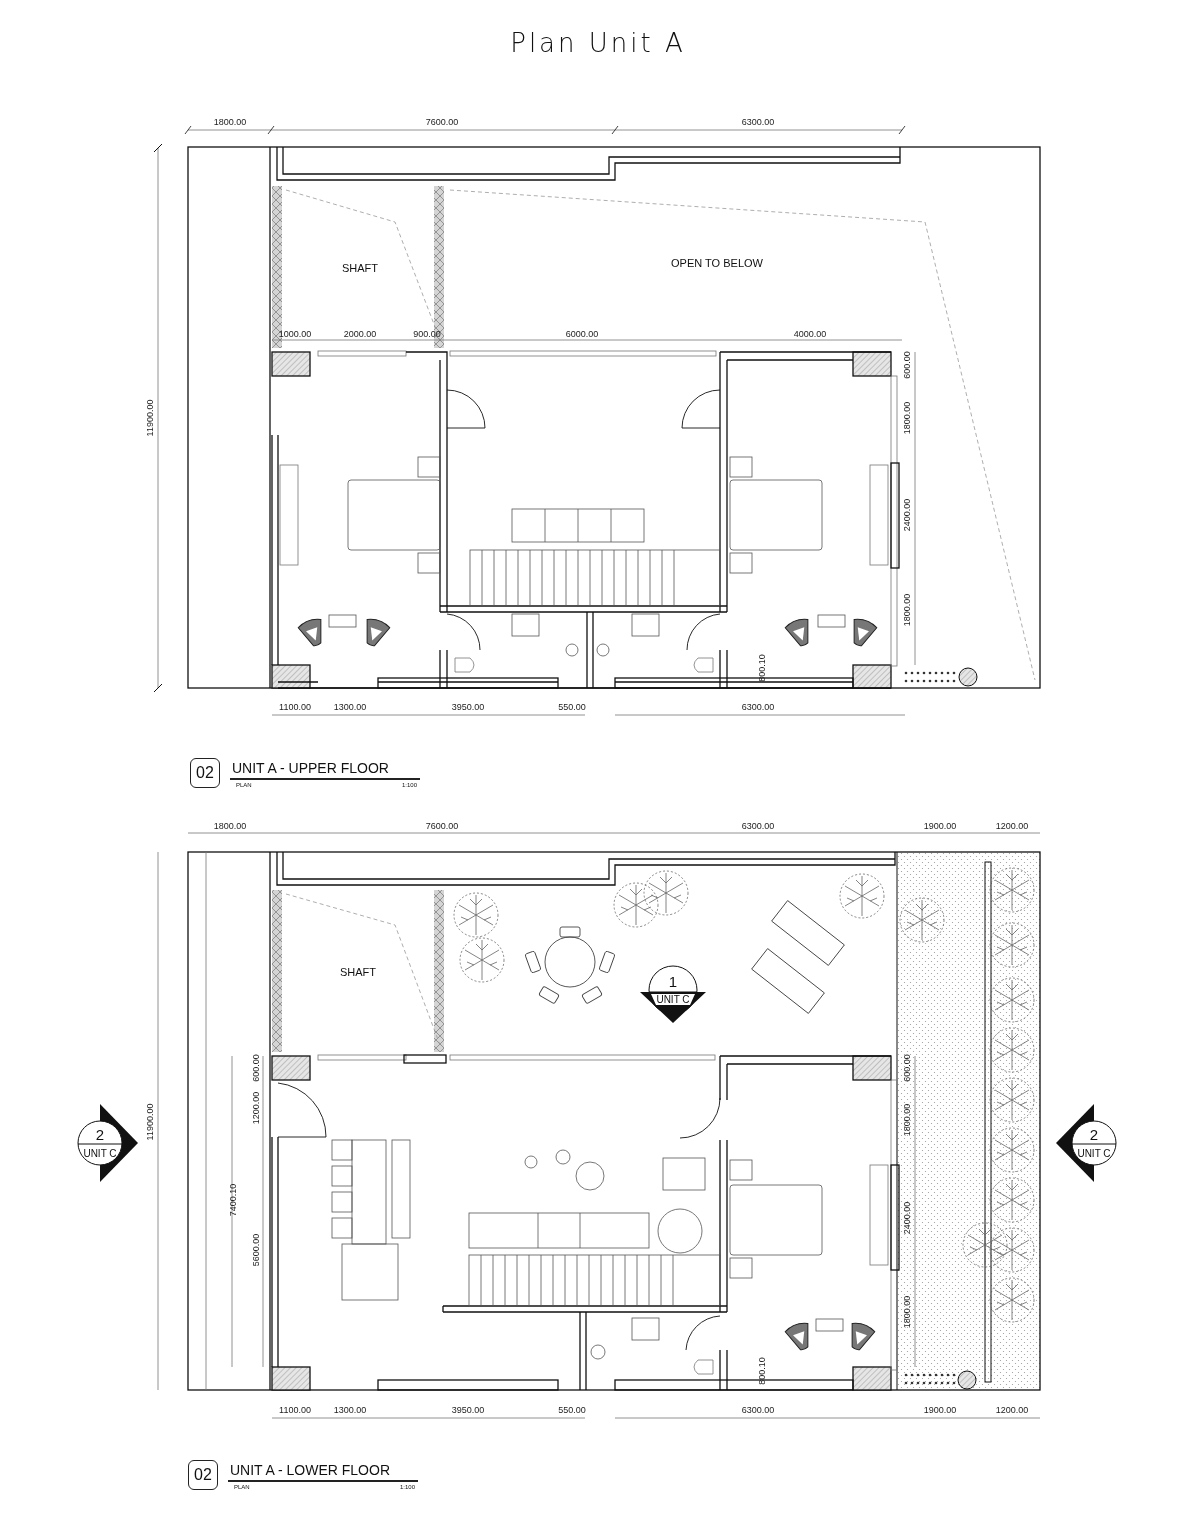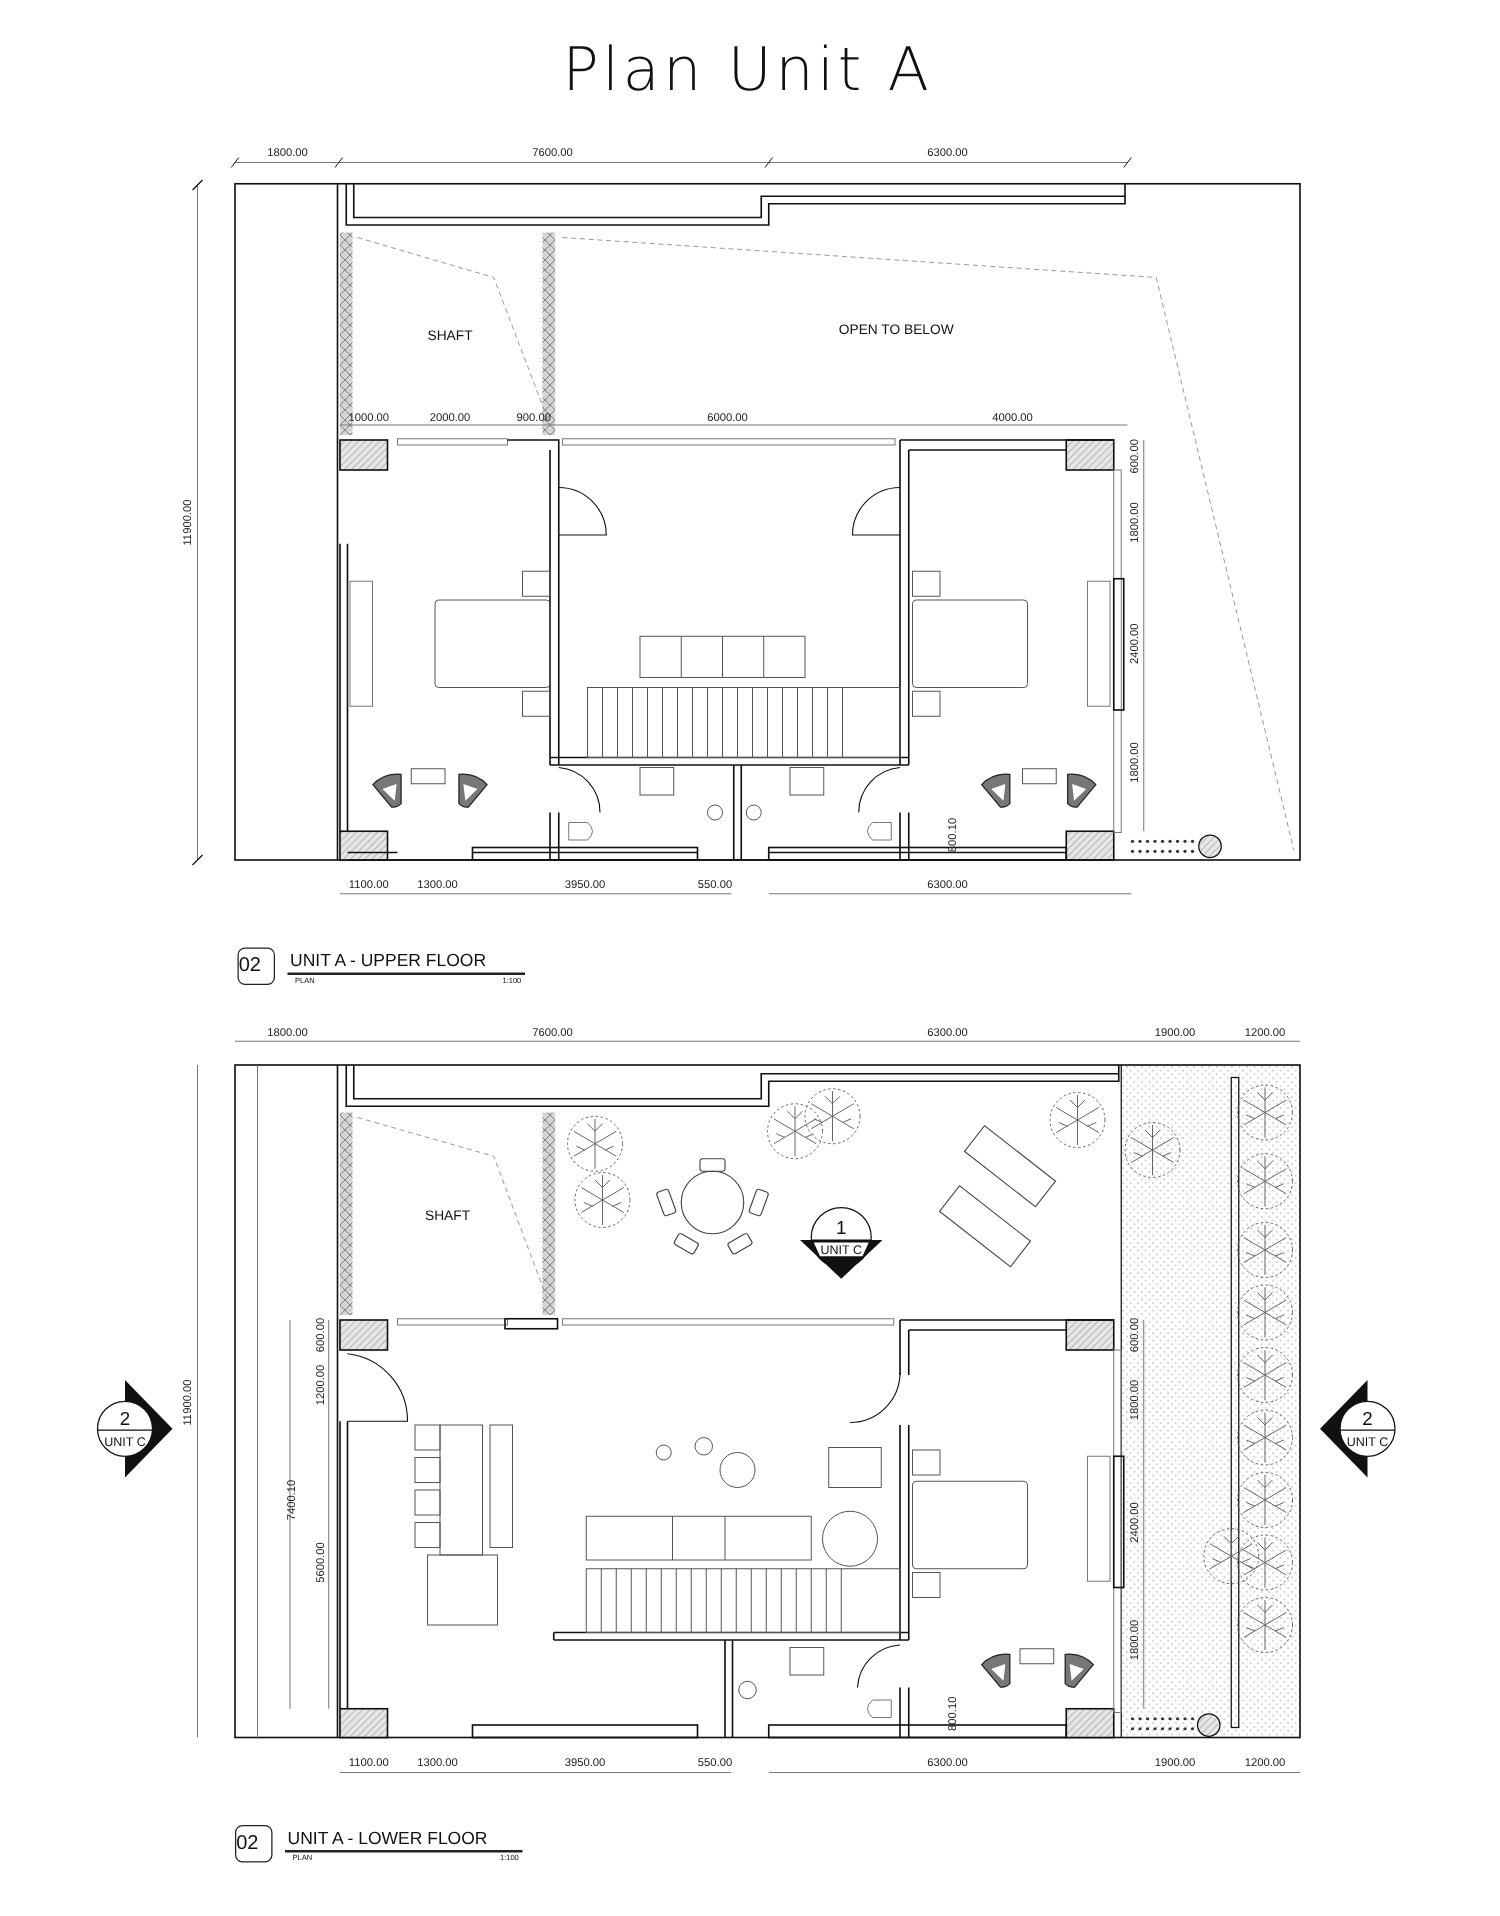"Plan Unit A" .title { font-size: 48px -> 26px }
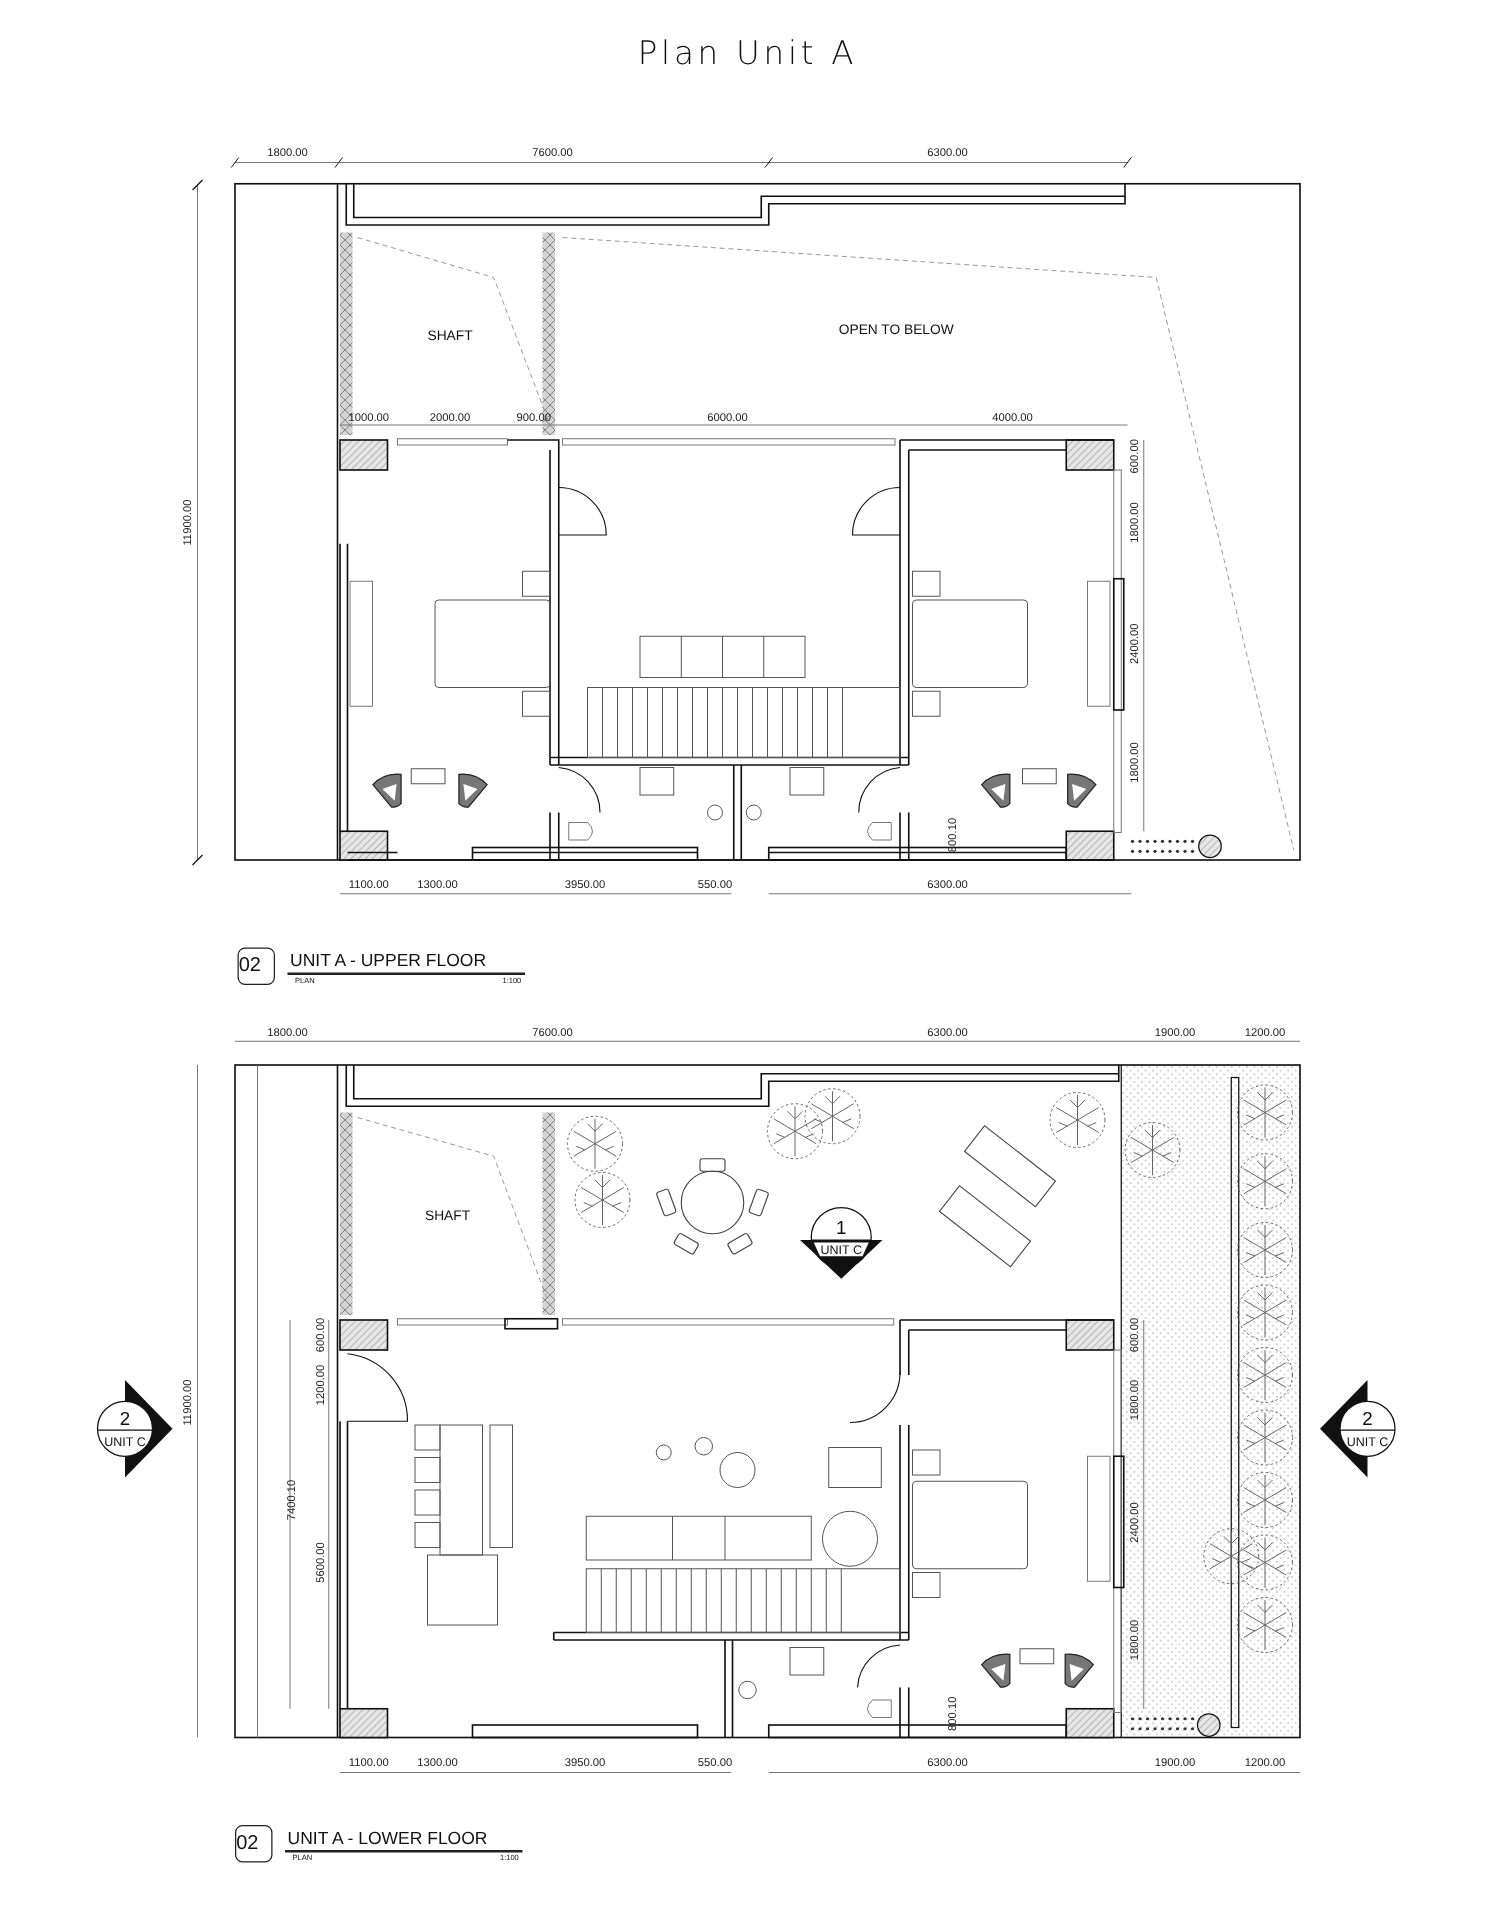"02" .cap-box { text-align: none -> center }
